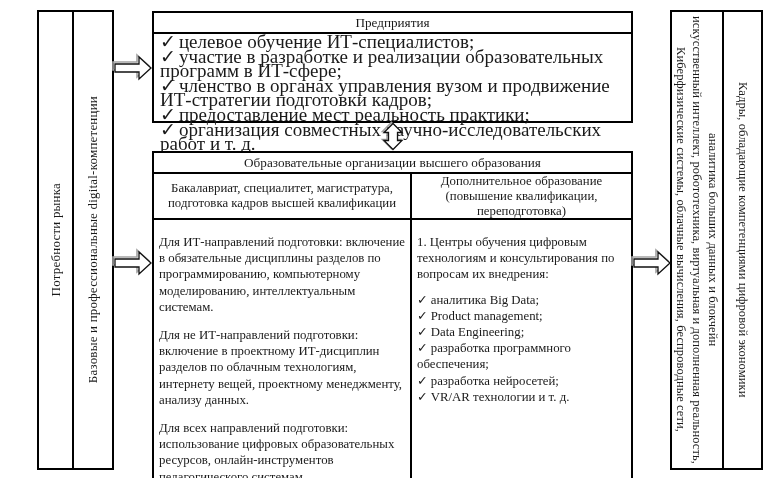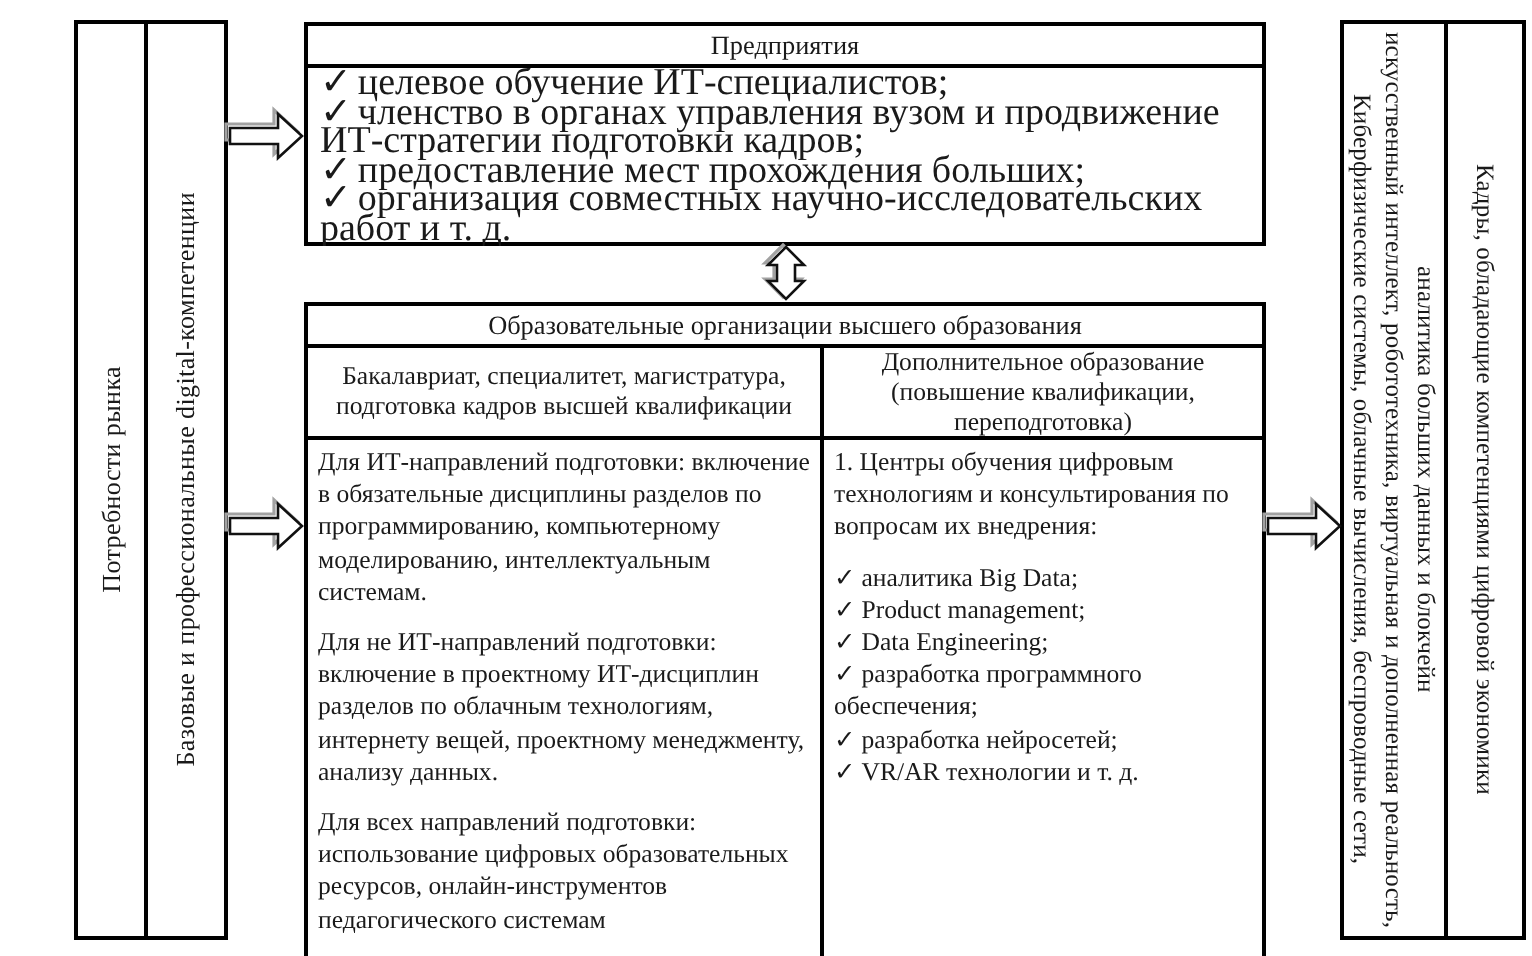"✓ участие в разработке и" div.check-item { html: none -> <div><span>✓</span><span>участие в разработке и реализации образовательных программ в ИТ-сфере;</span></div> }
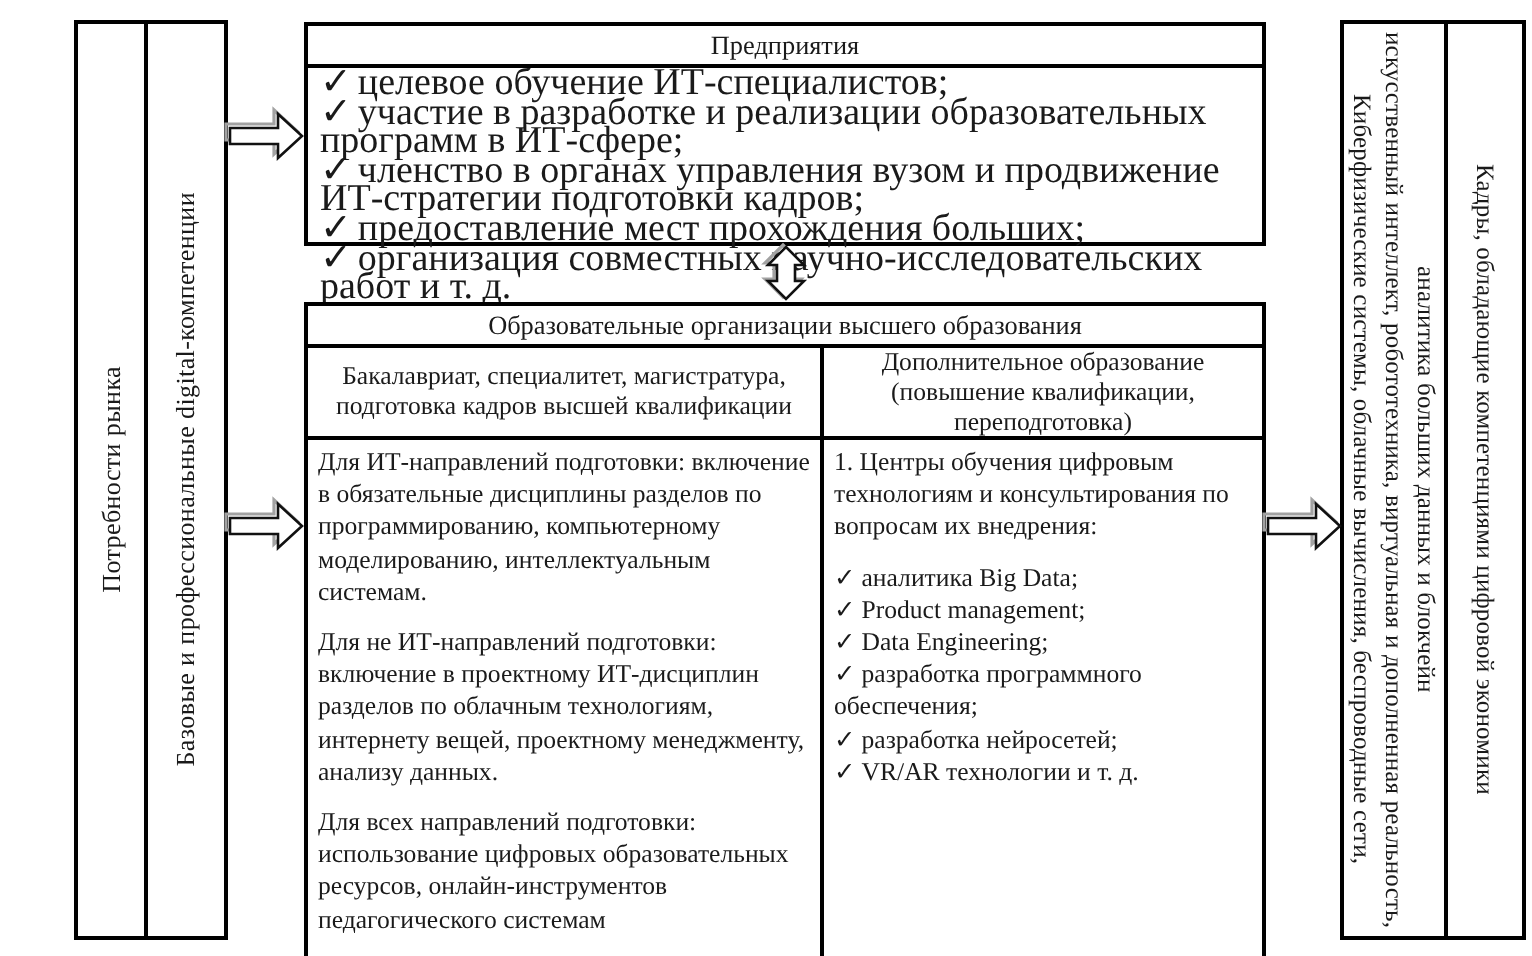"предоставление мест прохождения больших;" span { text: прохождения больших -> реальность практики }
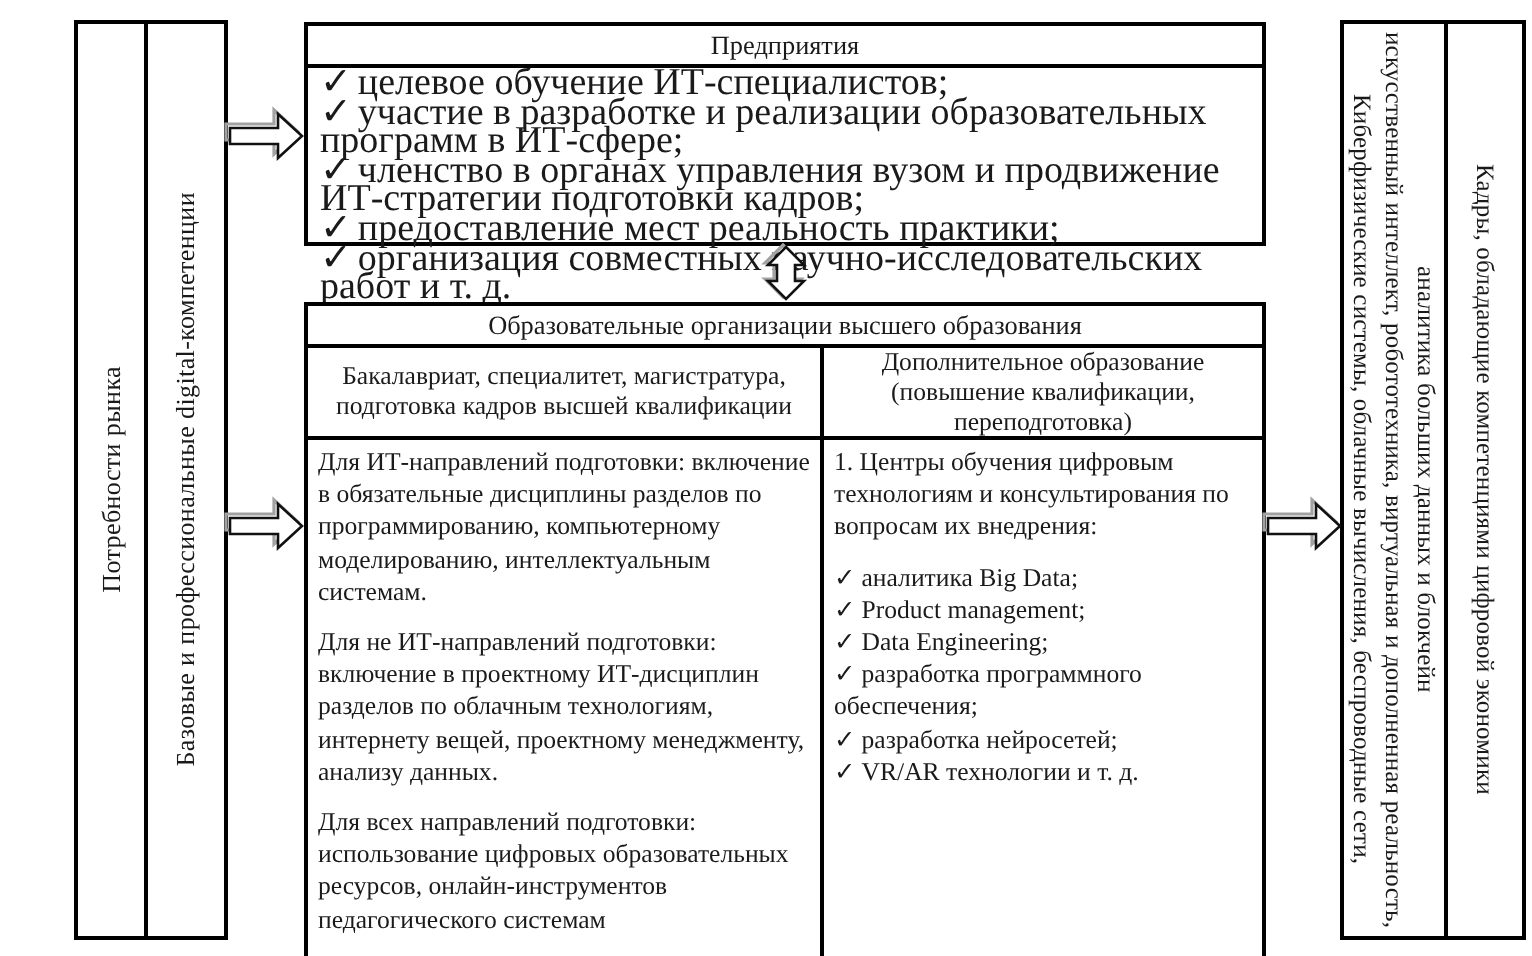"Для ИТ-направлений подготовки: включение" .cell-body p { margin: 1px 0 9px 0 -> 12px 0 9px 0 }
